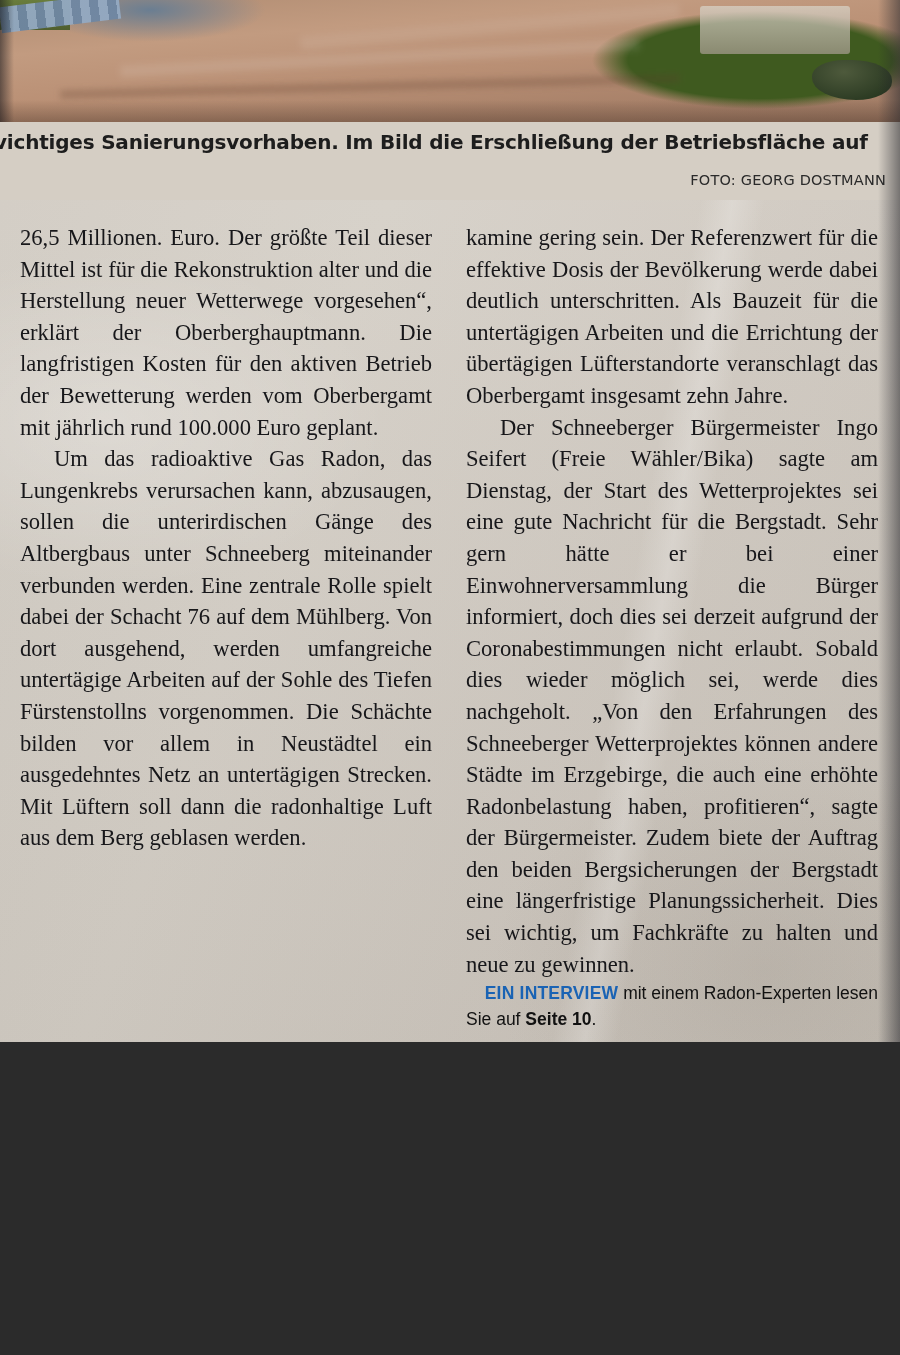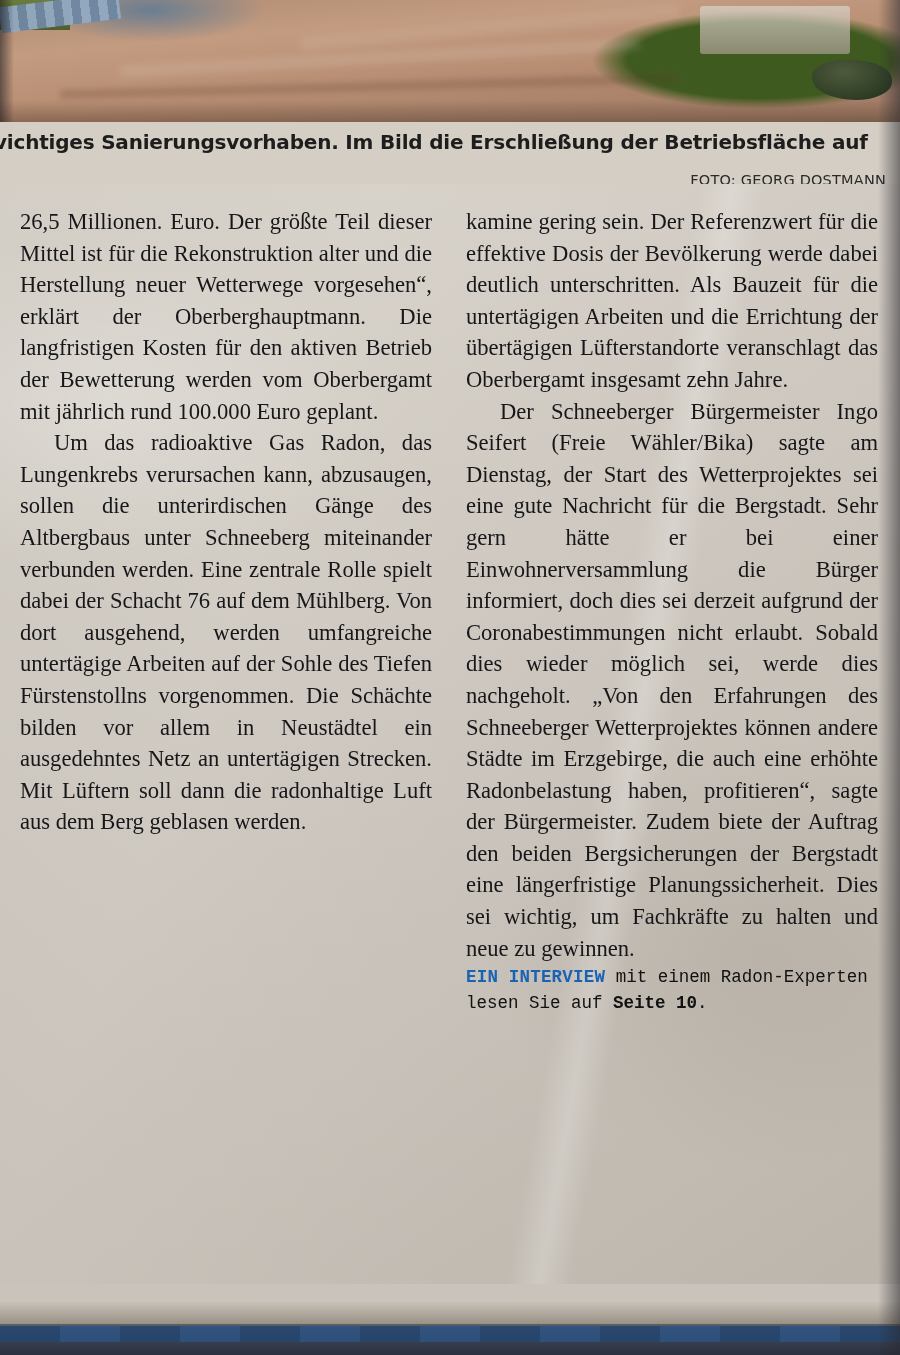"vichtiges Sanierungsvorhaben. Im Bild" #page { height: 1355px -> 1042px }
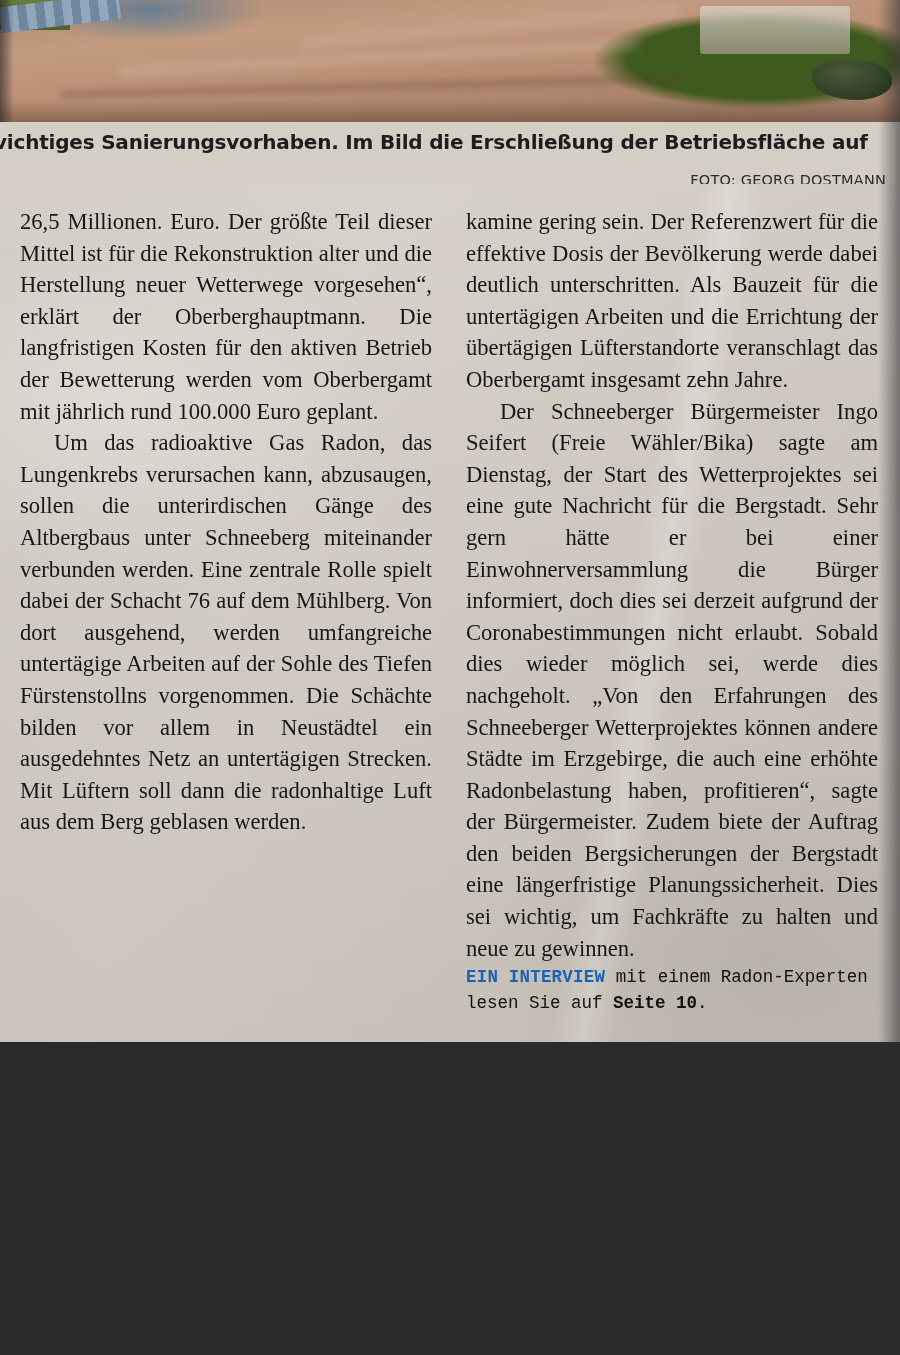"26,5 Millionen. Euro. Der größte" .body-area { top: 184px -> 200px }
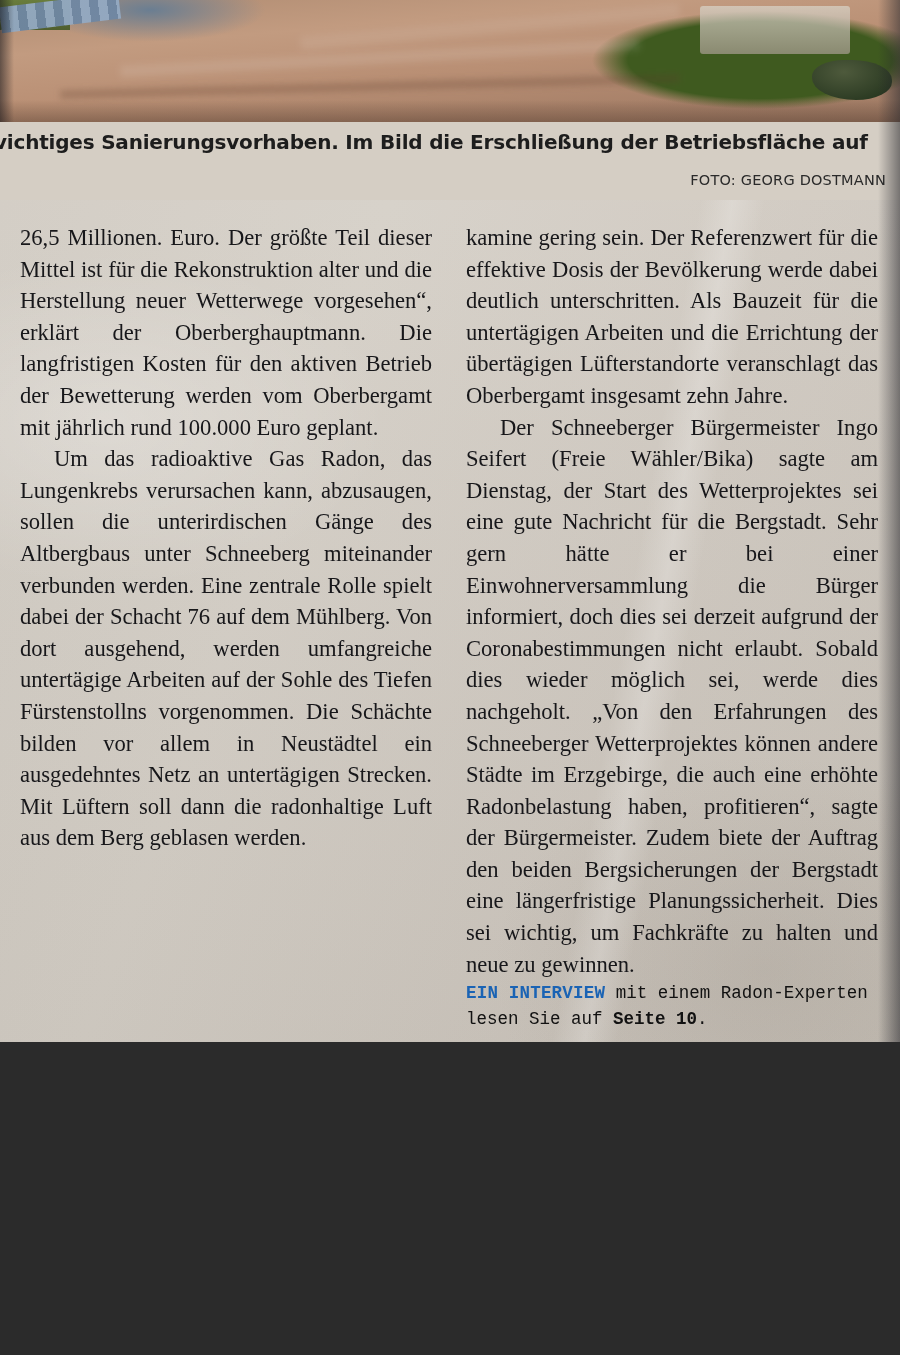"EIN INTERVIEW mit einem Radon-Experten" .teaser { font-family: Liberation Mono, monospace -> Liberation Sans, sans-serif; text-align: left -> right }
